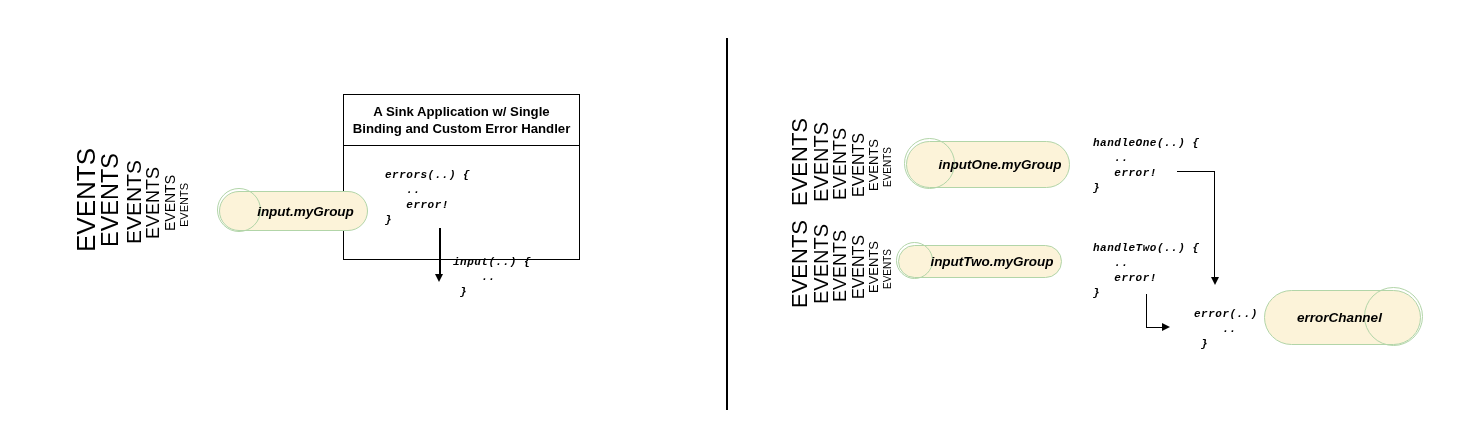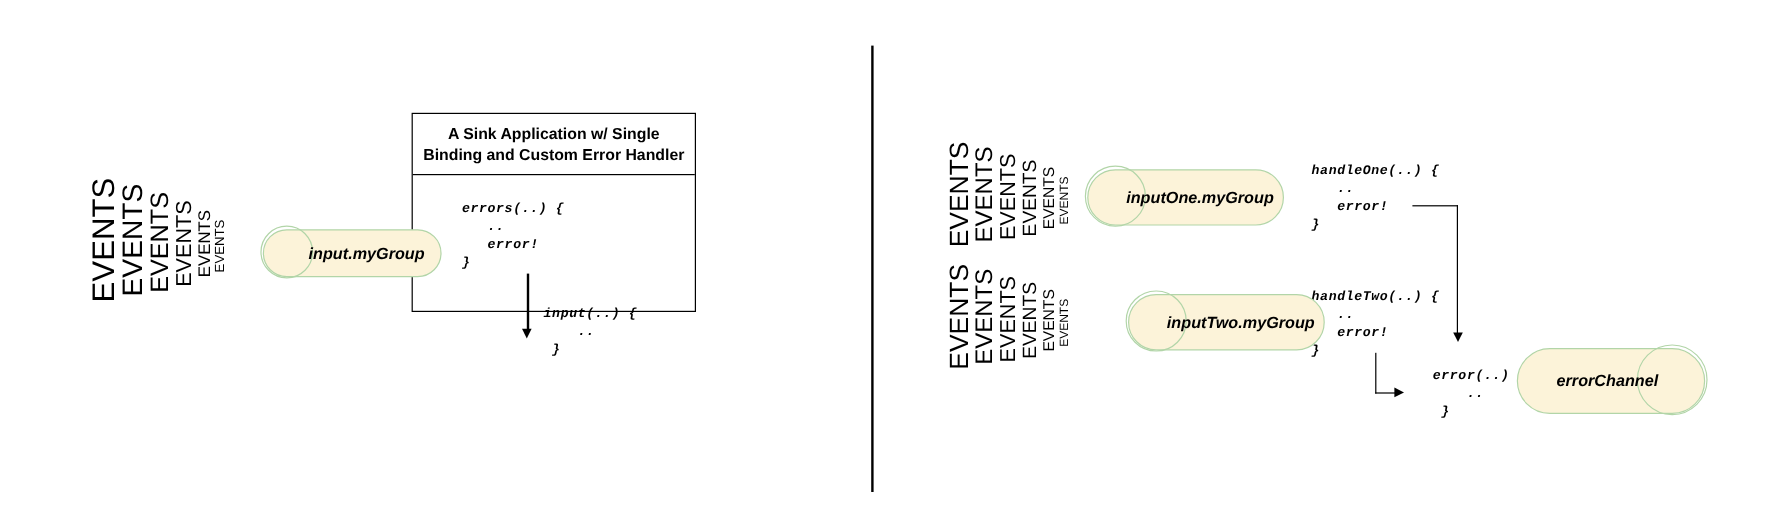"inputTwo.myGroup" #pill-input-two { height: 47px -> 33px; left: 940px -> 898px }
